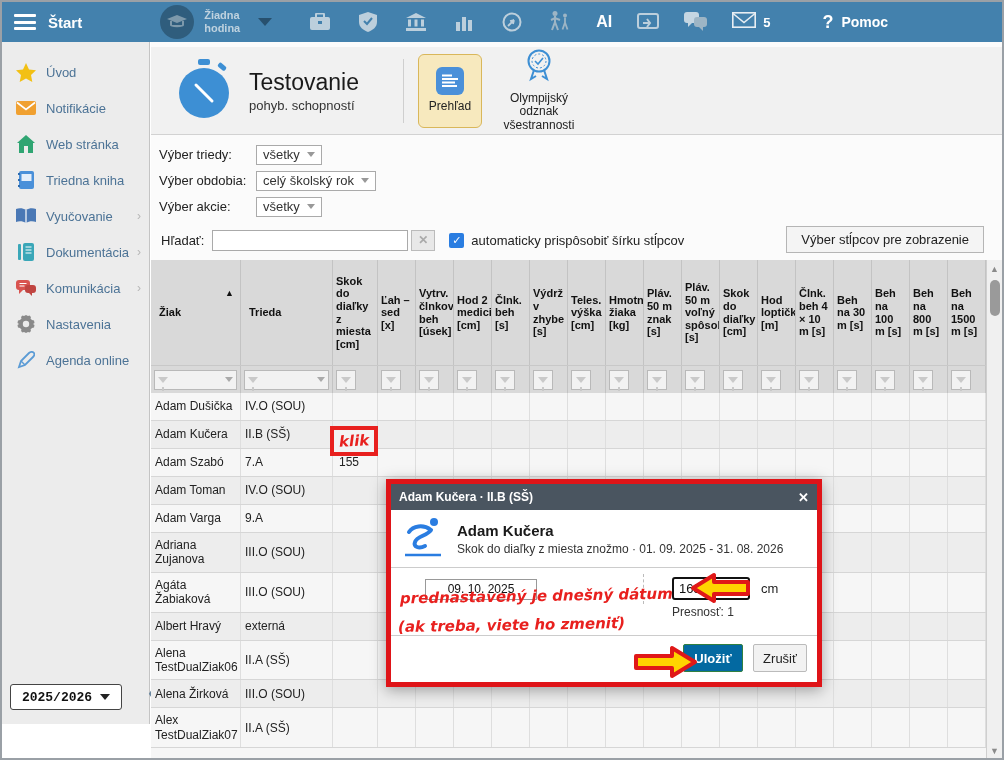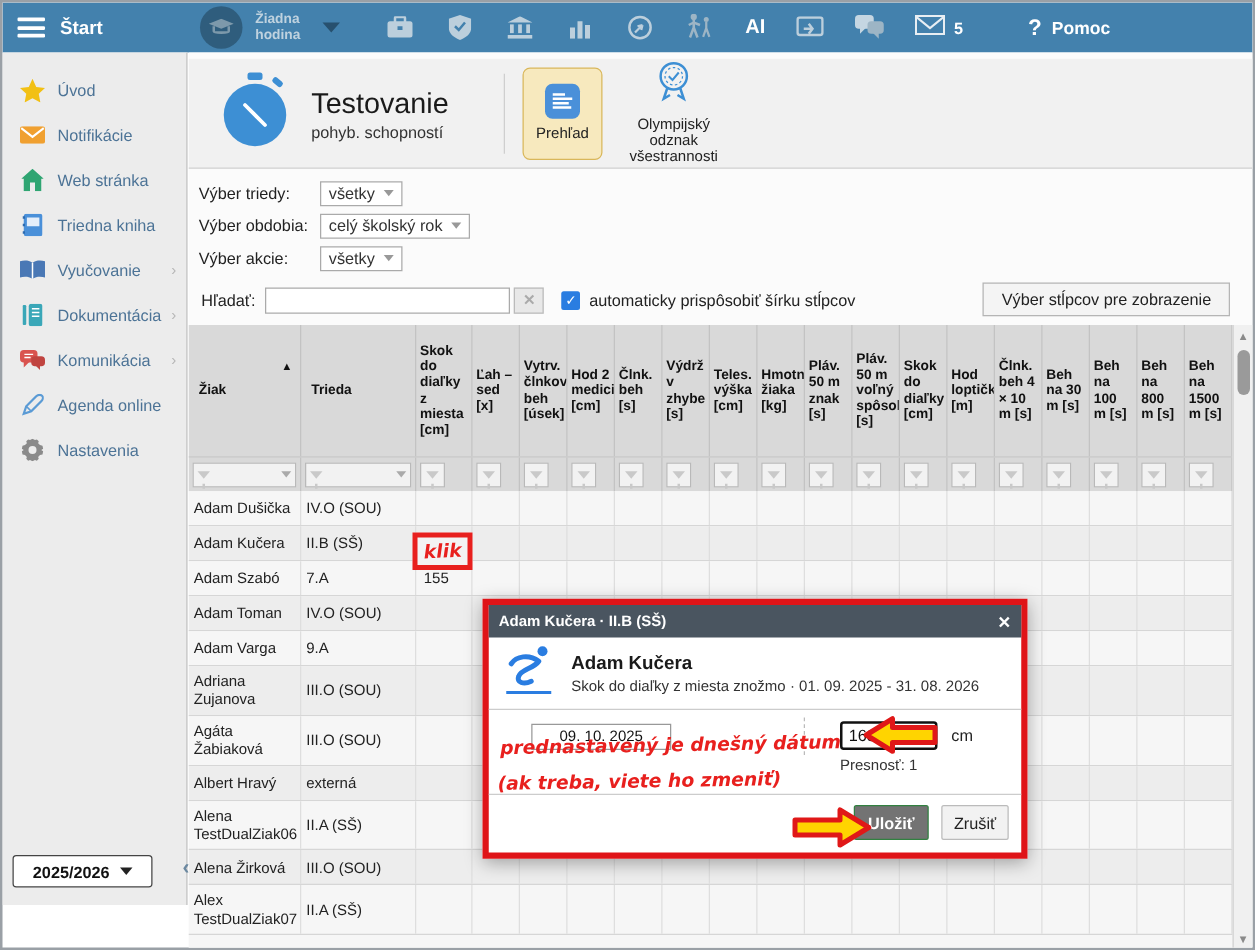"Agenda online" div.side-item { order: before "Nastavenia" -> after "Nastavenia" }
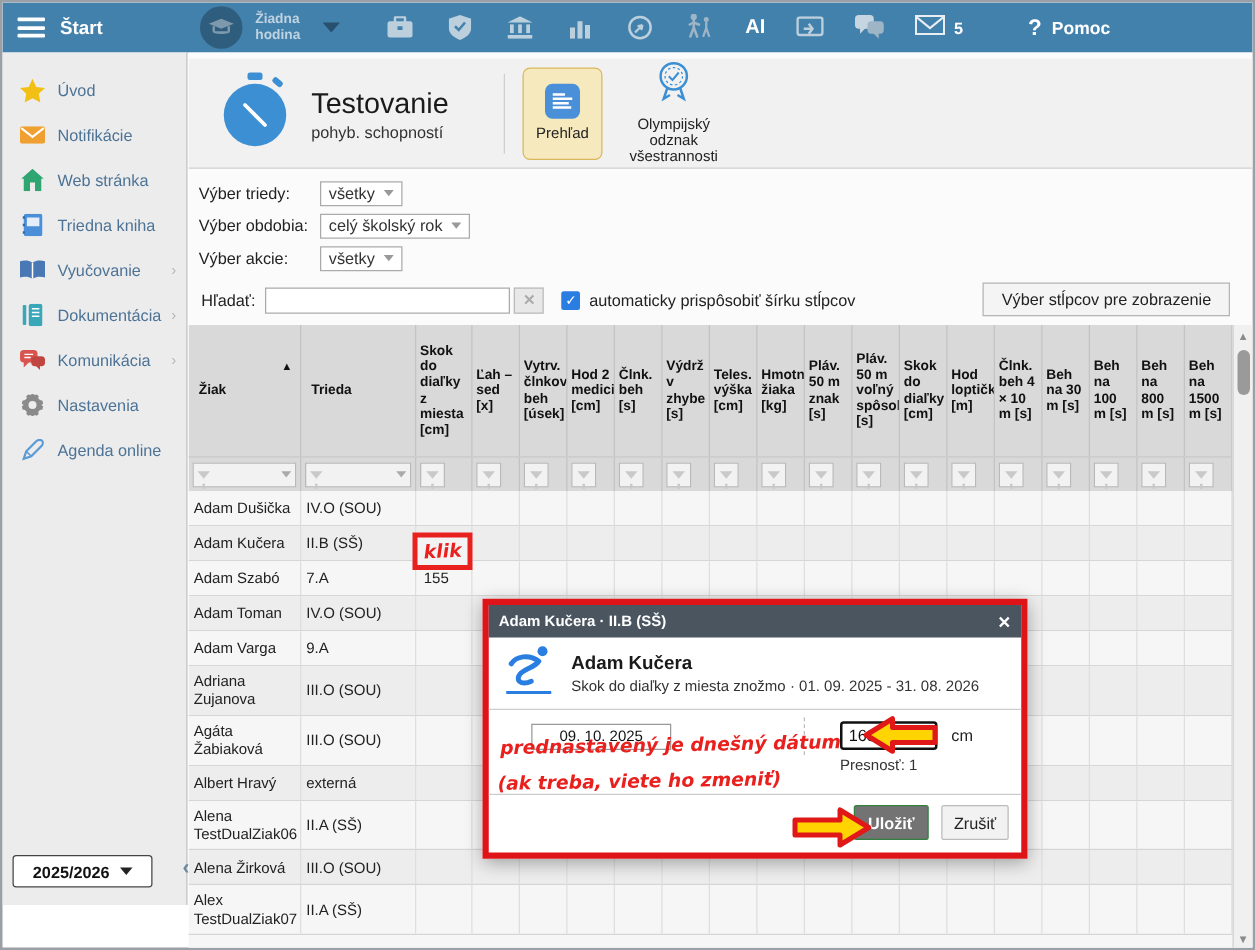"Uložiť" .btn-save { background: #737373 -> #0369a1 }
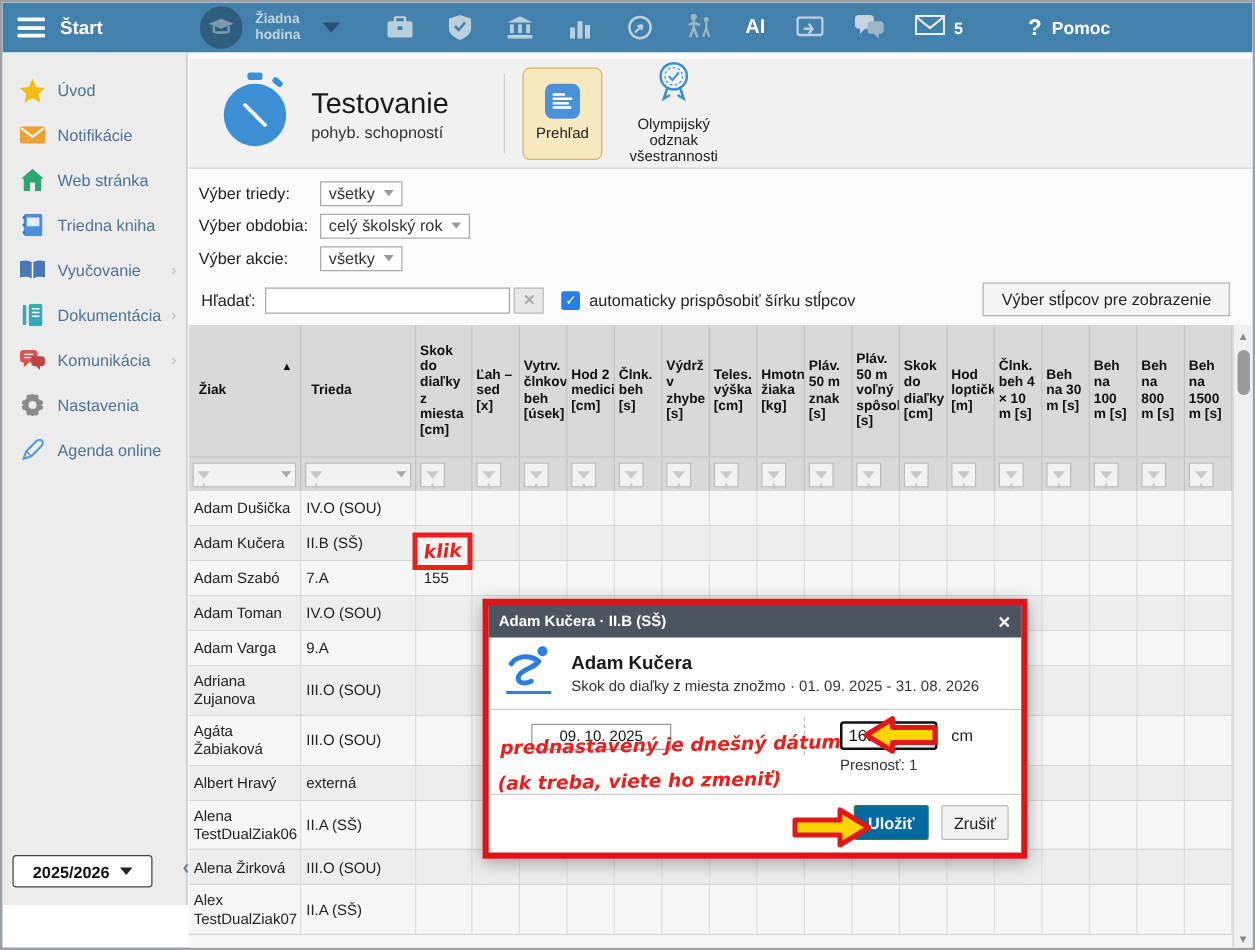"2025/2026" .year-area { font-family: none -> Liberation Mono, monospace }
